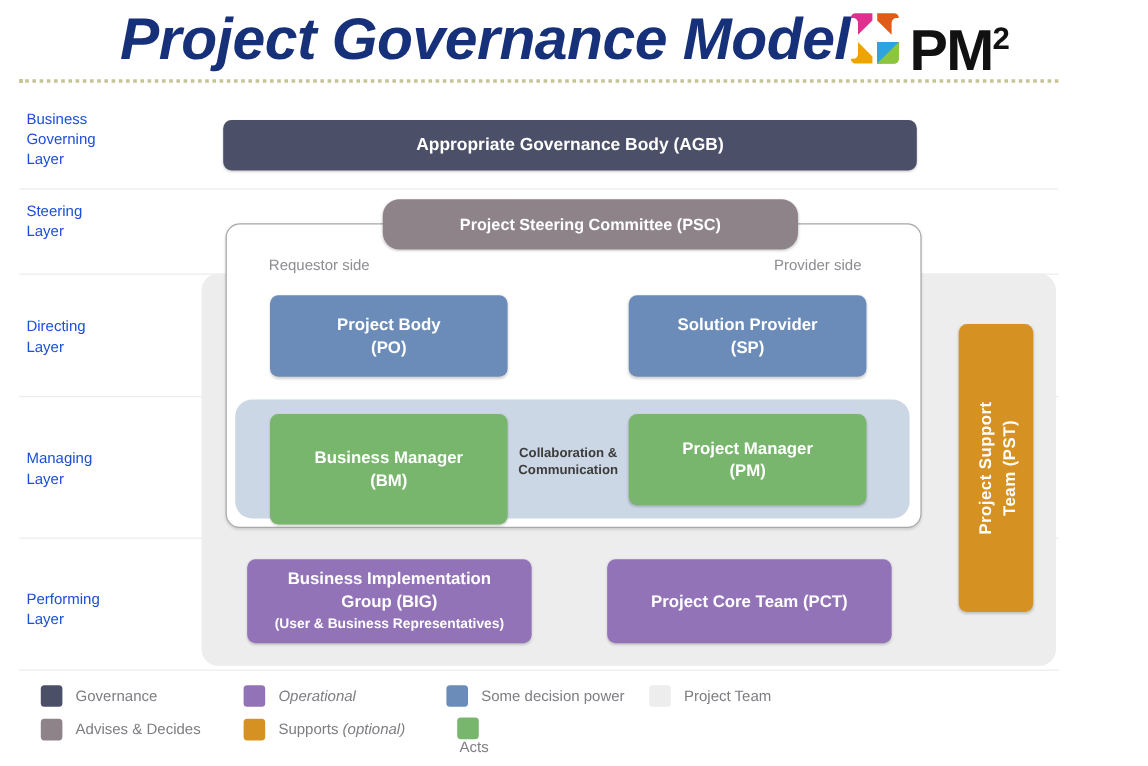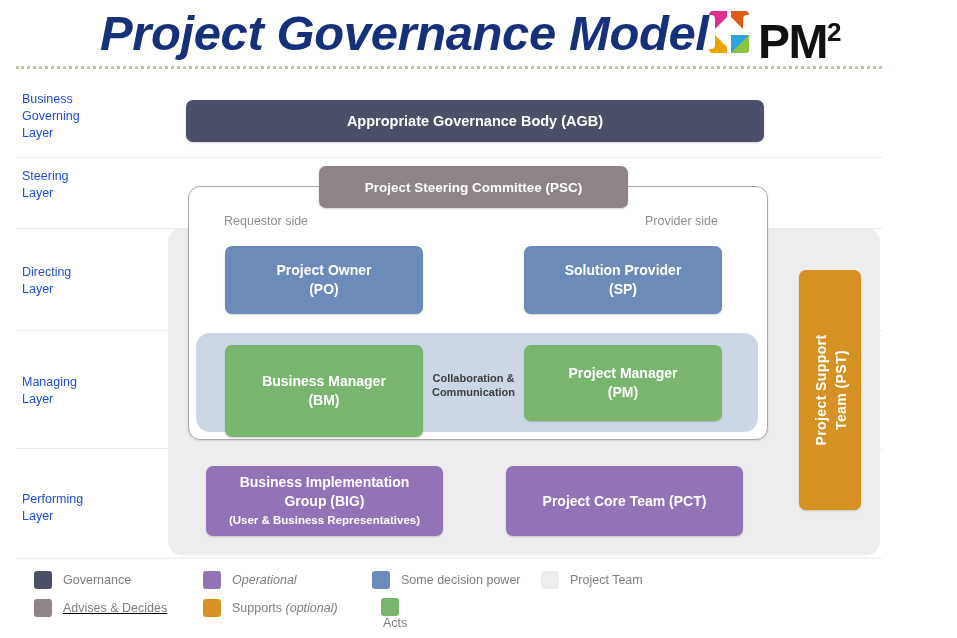"Project Steering Committee (PSC)" #psc-box { border-radius: none -> 14px; width: 309px -> 346px }
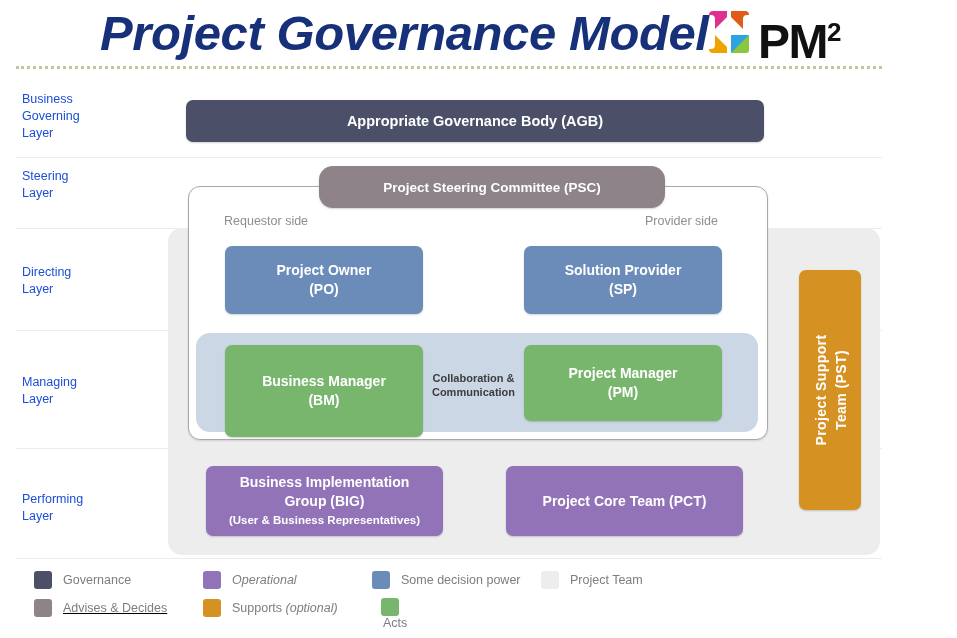"Project Owner" div { text: Owner -> Body }
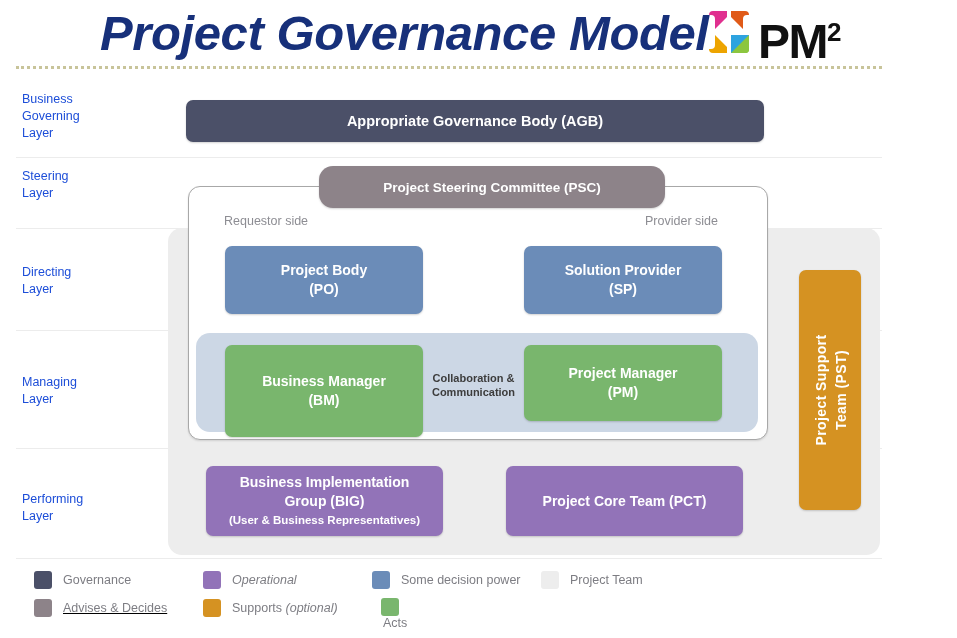"Advises & Decides" div.legend-item { text-decoration: underline -> none }
